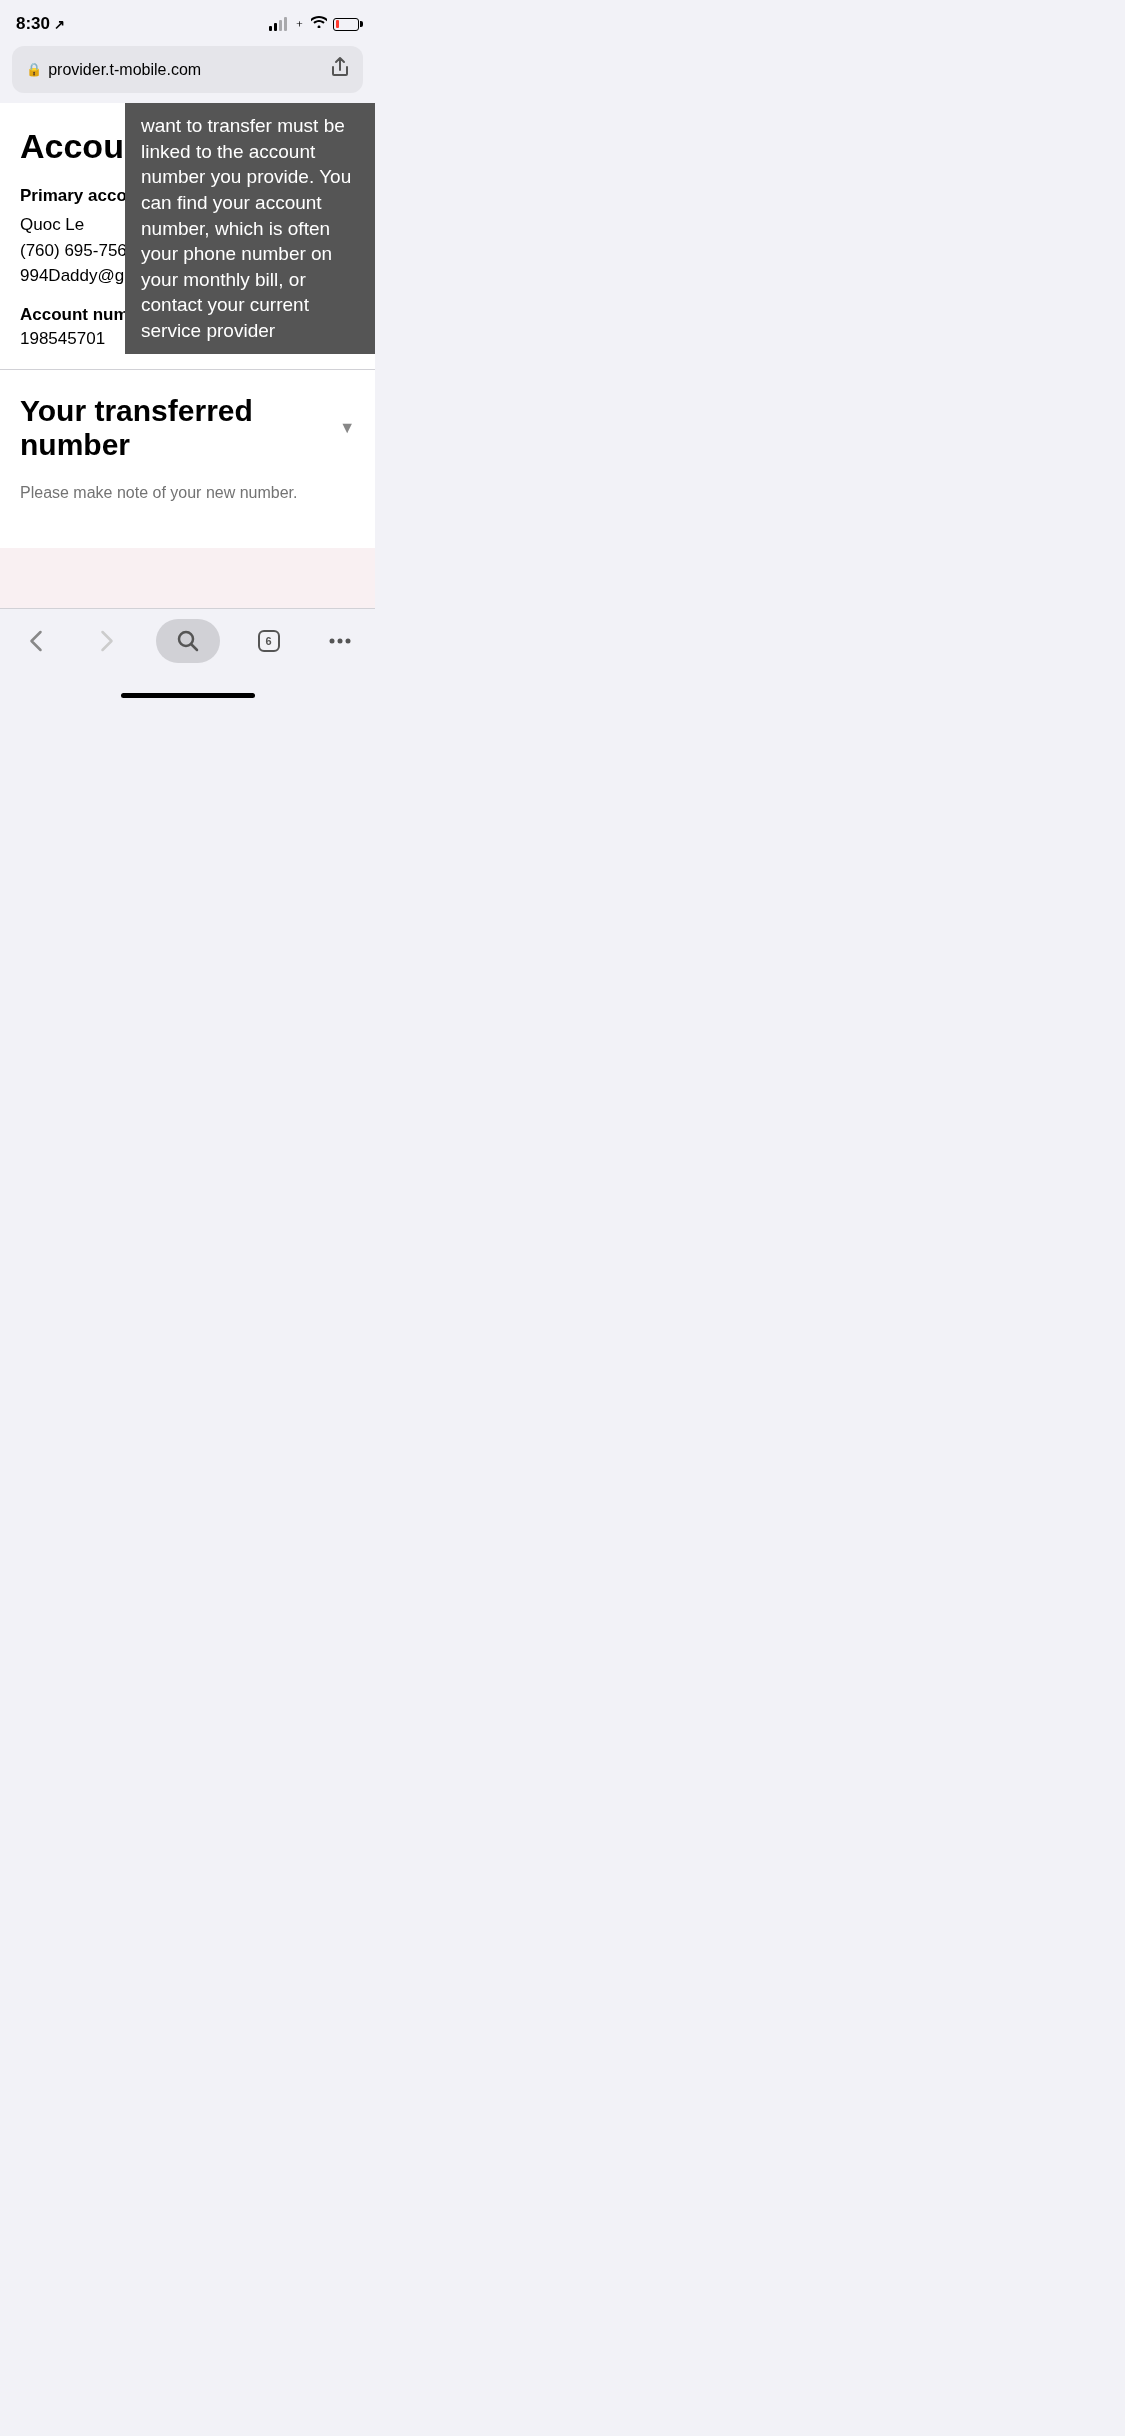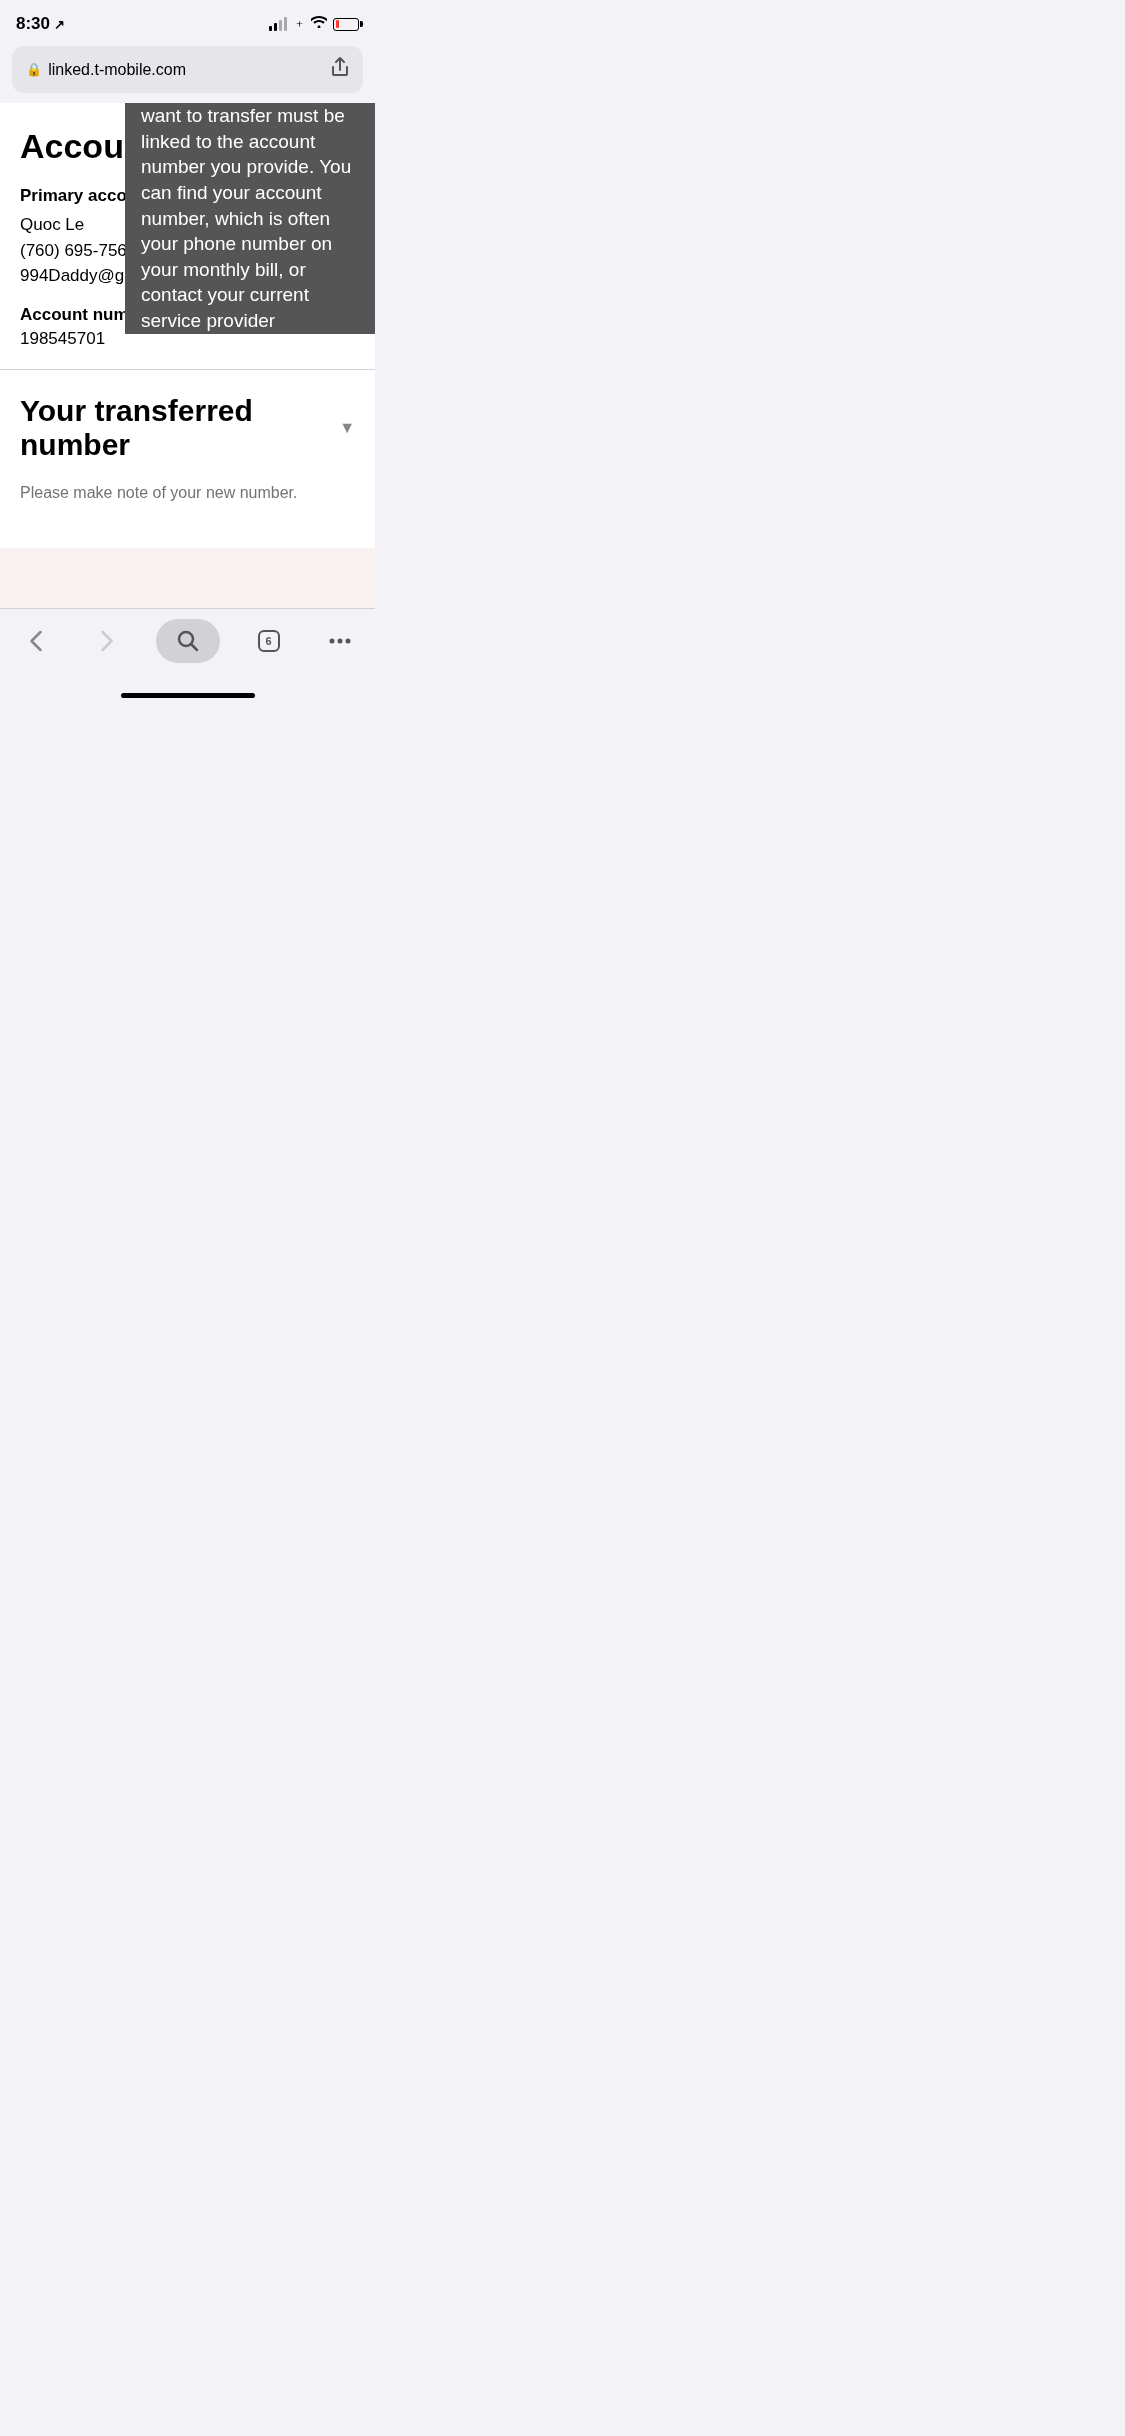"linked.t-mobile.com" span.address-text { text: linked.t-mobile.com -> provider.t-mobile.com }
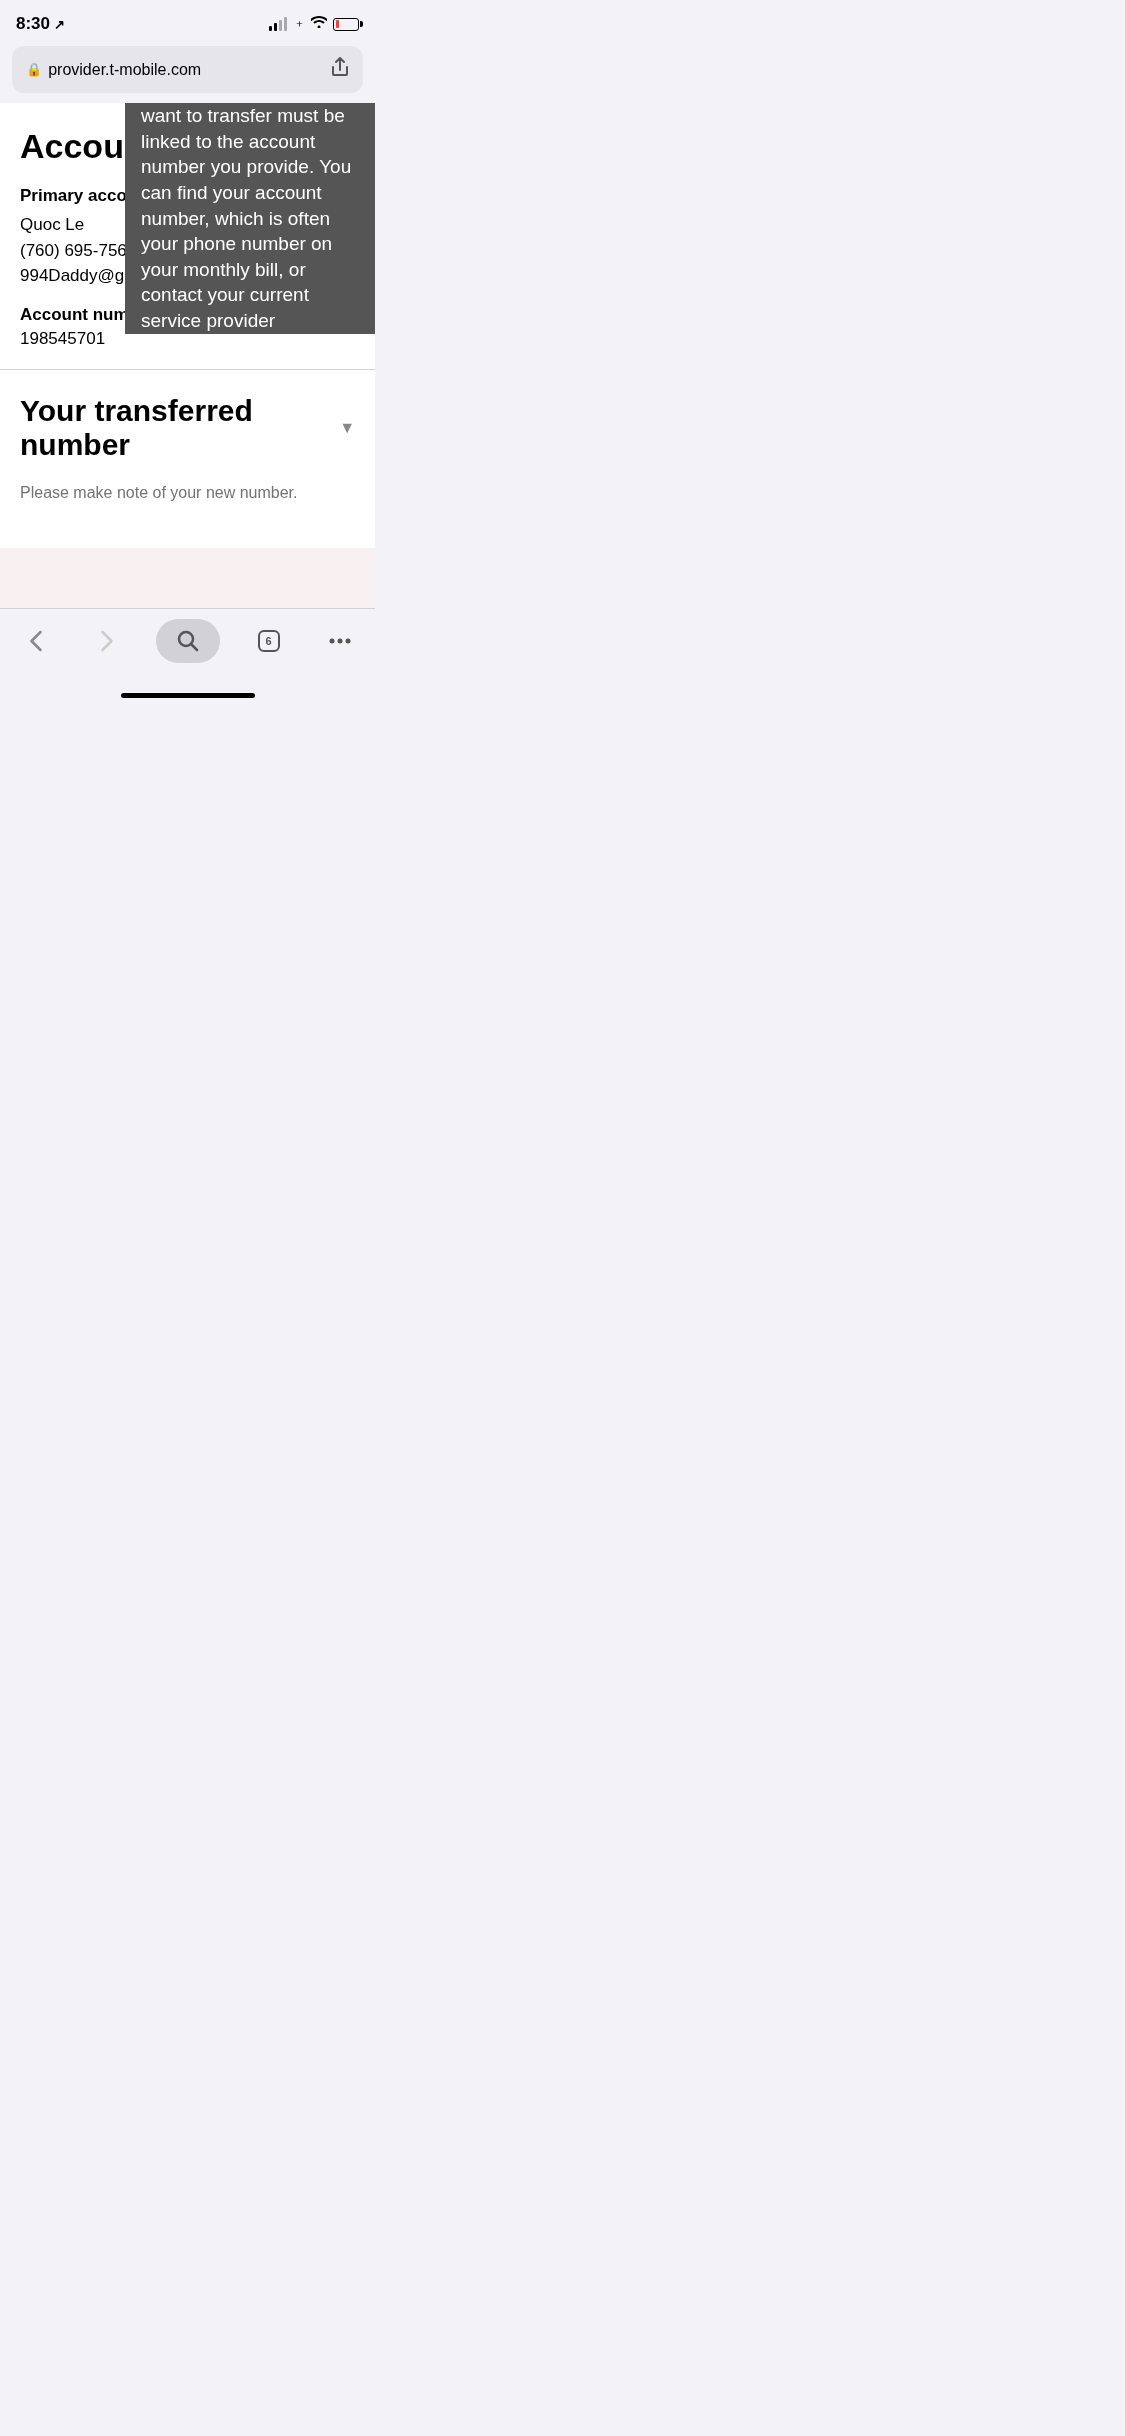"want to transfer must be" .tooltip-overlay { padding: 0 16px -> 10px 16px }
